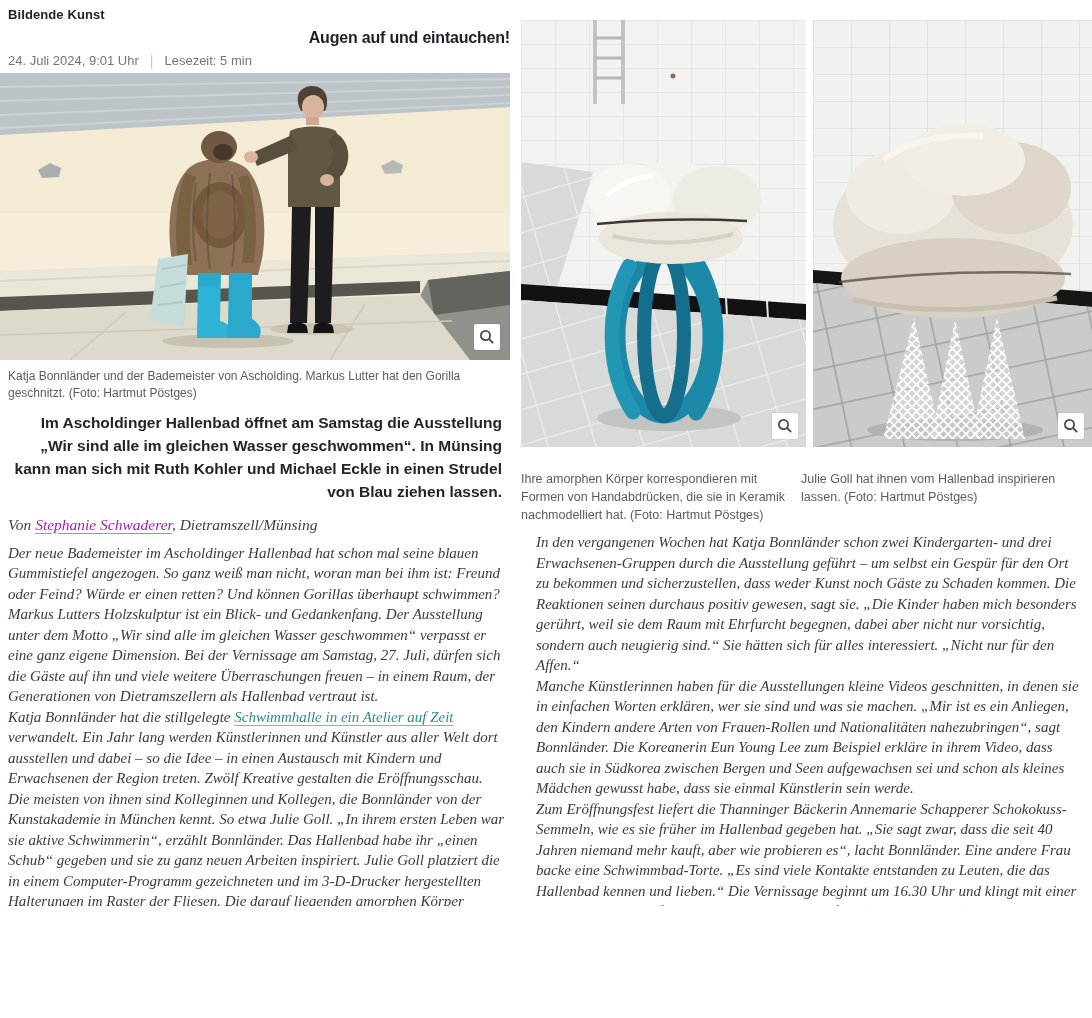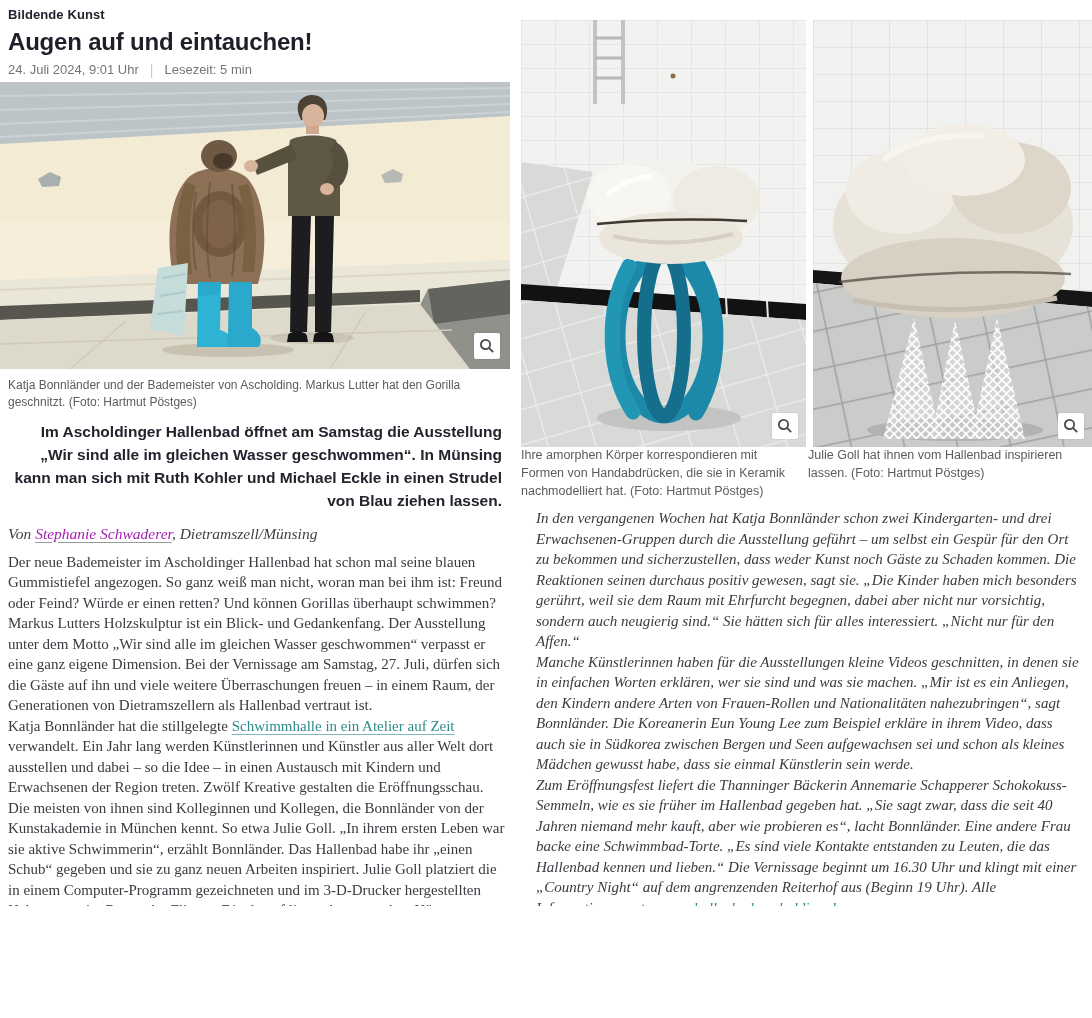"Augen auf und eintauchen!" .headline { font-size: 24px -> 16px; text-align: none -> right }
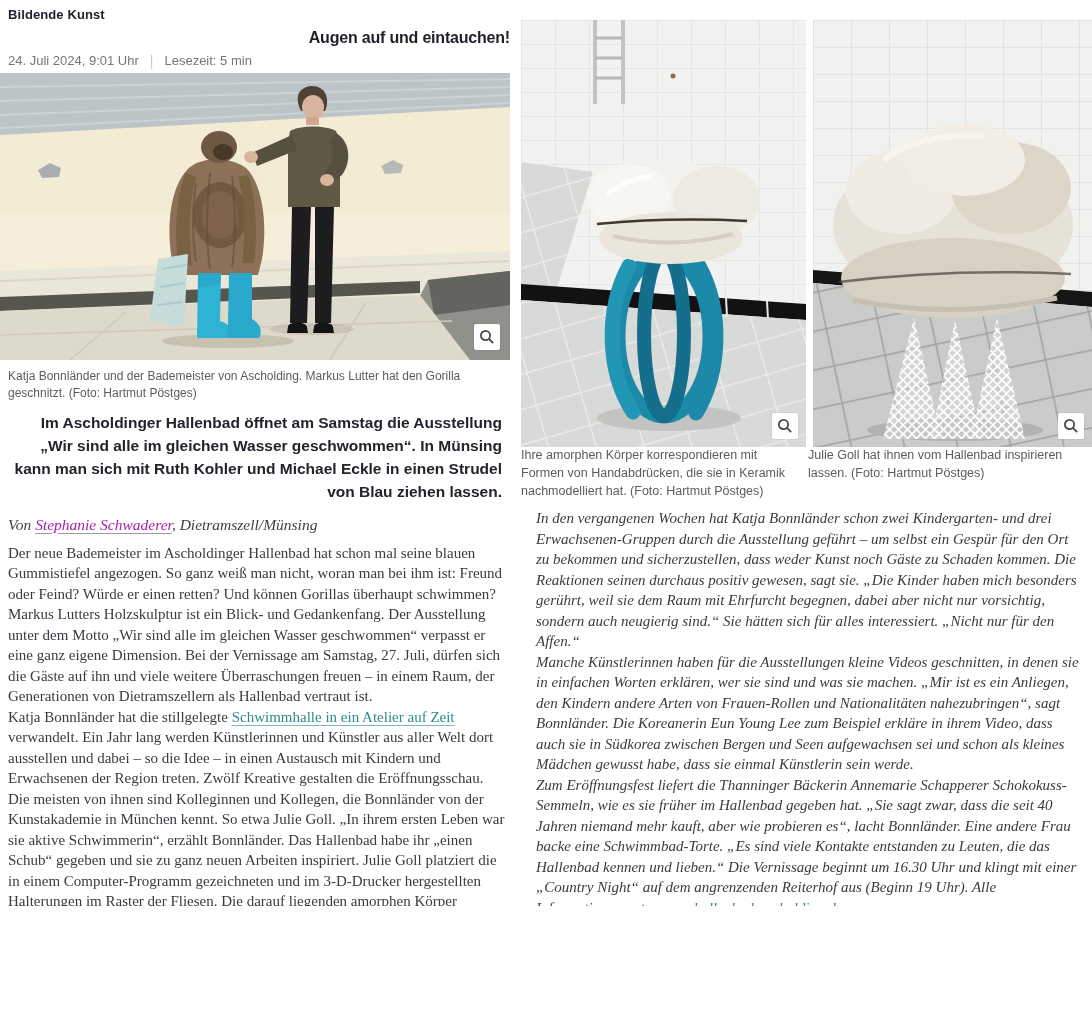"Ihre amorphen Körper korrespondieren mit" .caption-row { gap: 10px -> 3px; margin-top: 0 -> 24px }
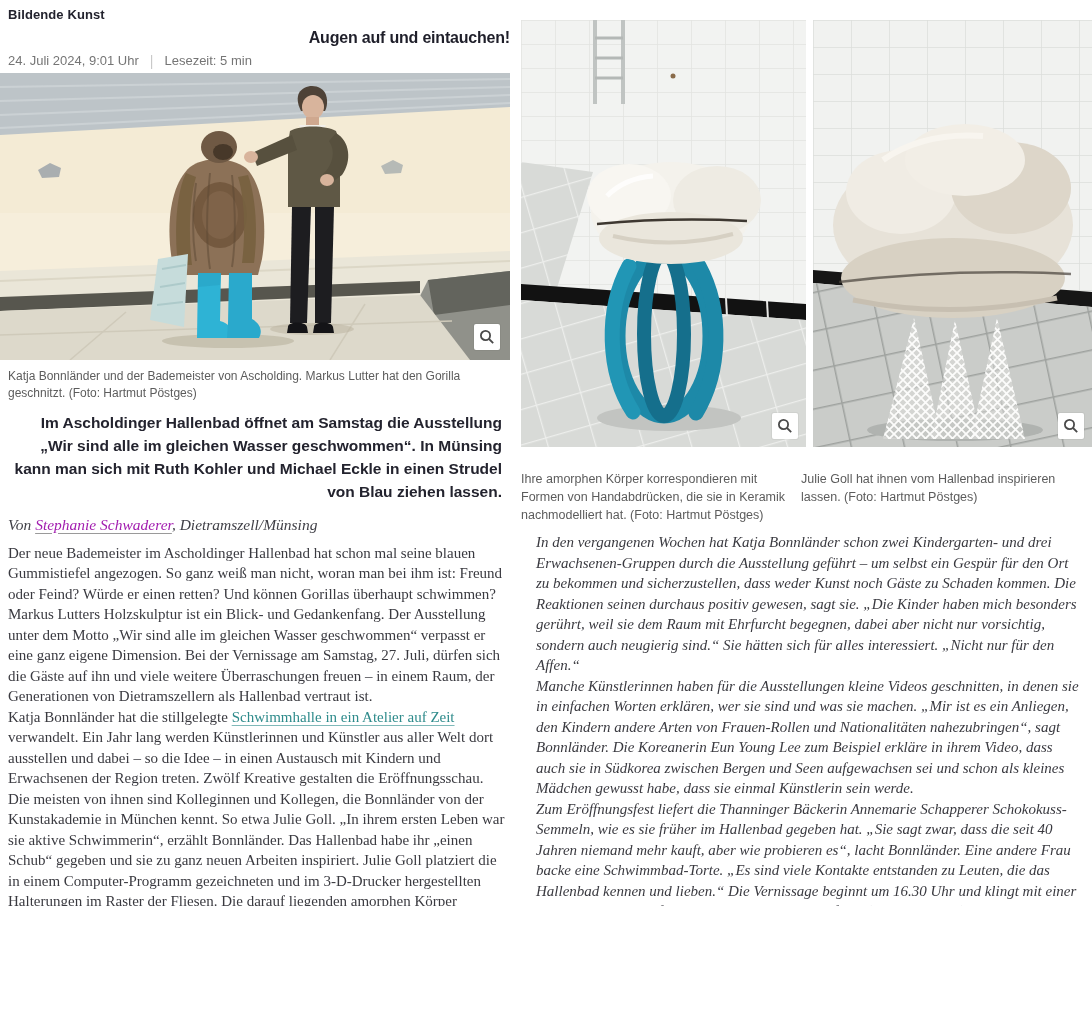"Der neue Bademeister im Ascholdinger" .col-left .body { font-style: none -> italic }
